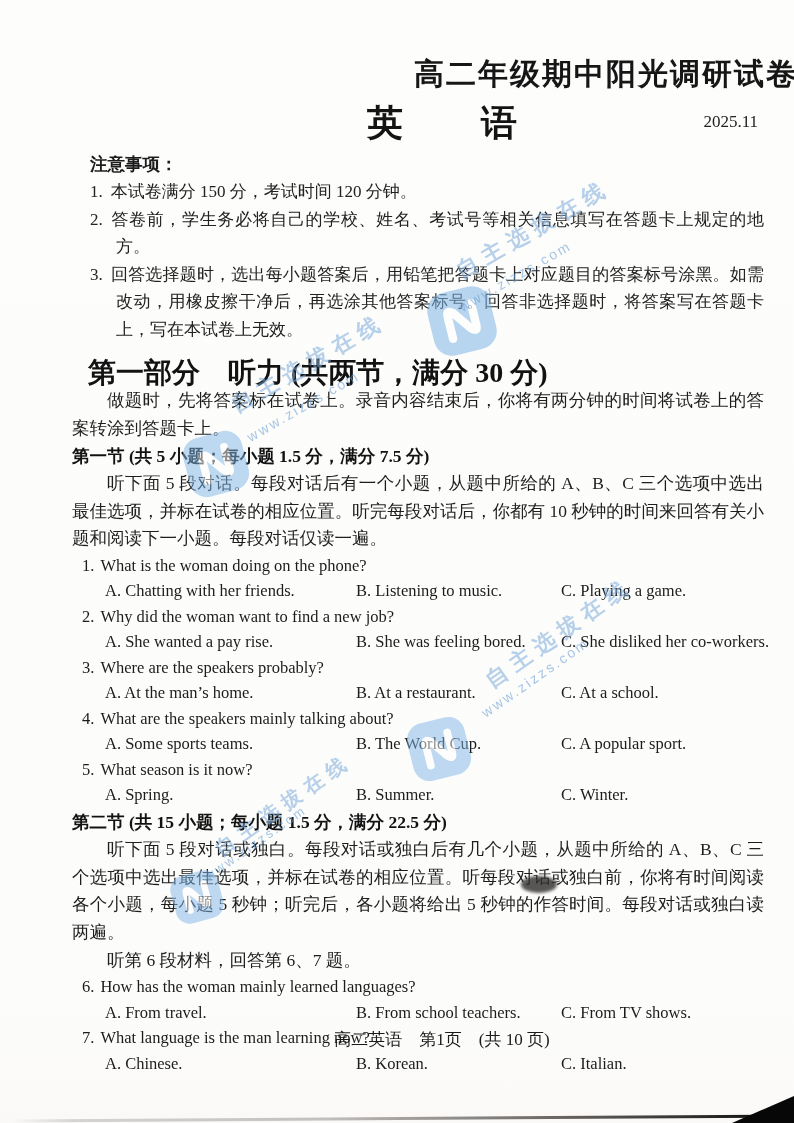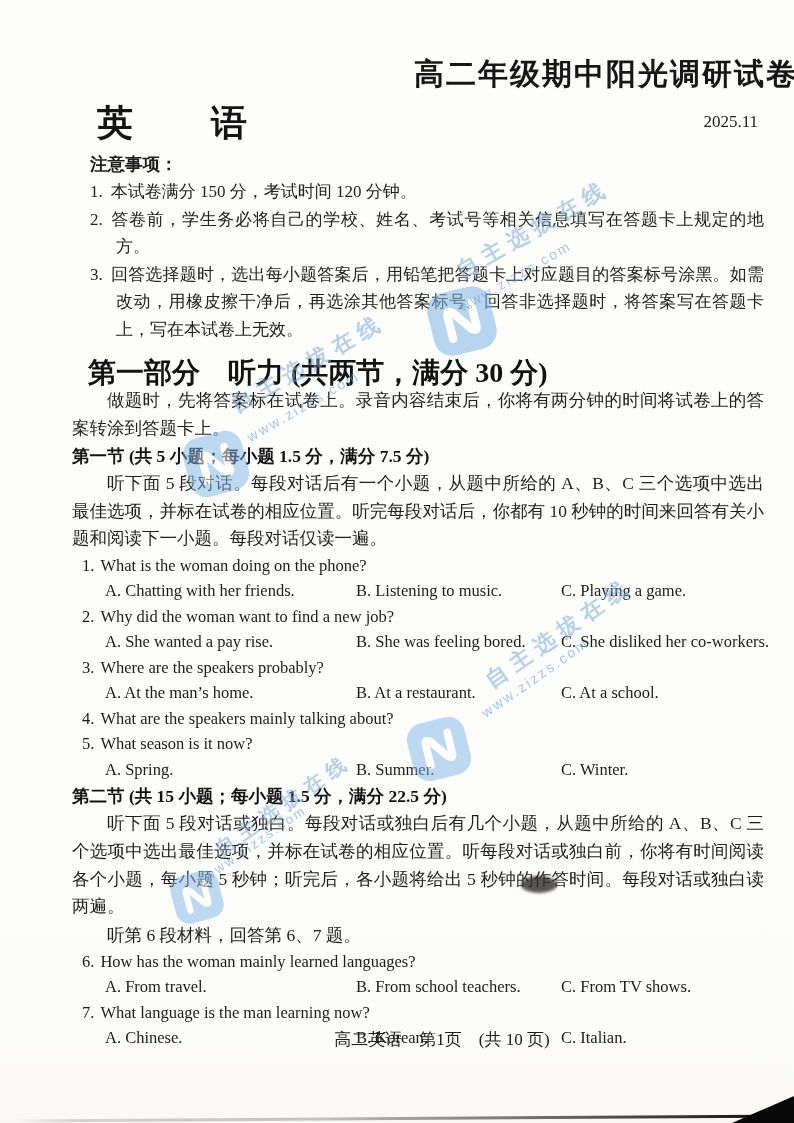"英 语" .subject-line { text-align: none -> center }
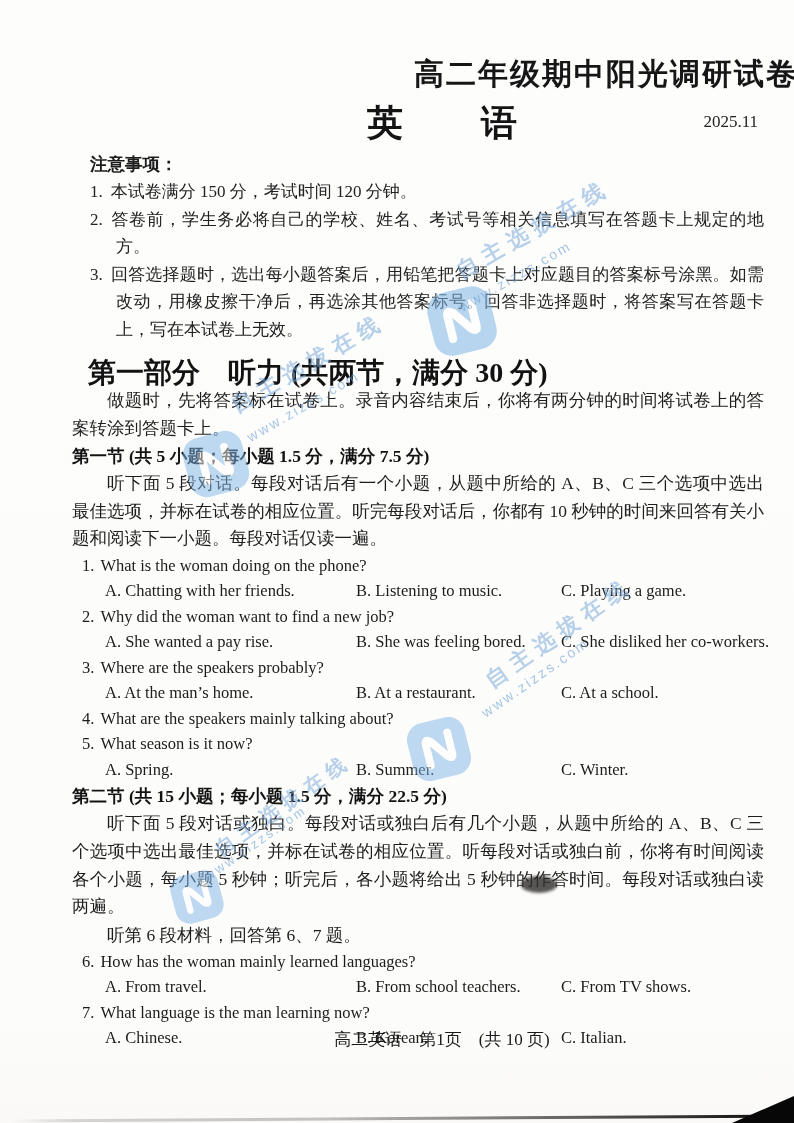"A. Some sports teams." div.opts { html: none -> <div> <span>A. Some sports teams.</span> <span>B. The World Cup.</span> <span>C. A popular sport.</span> </div> }
